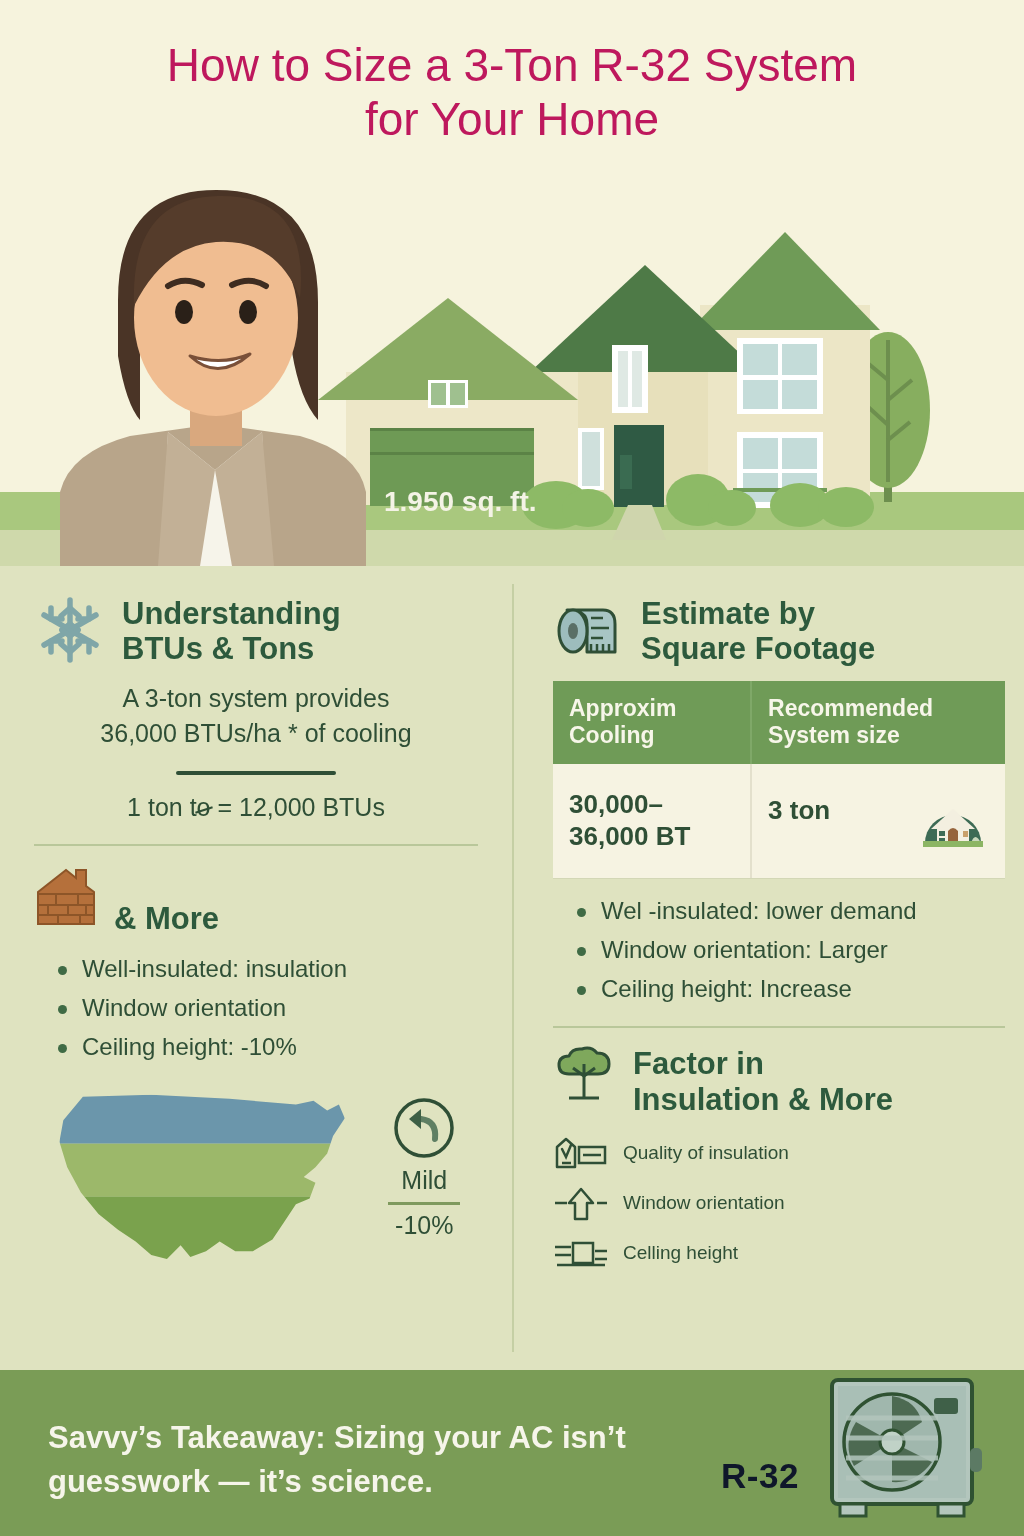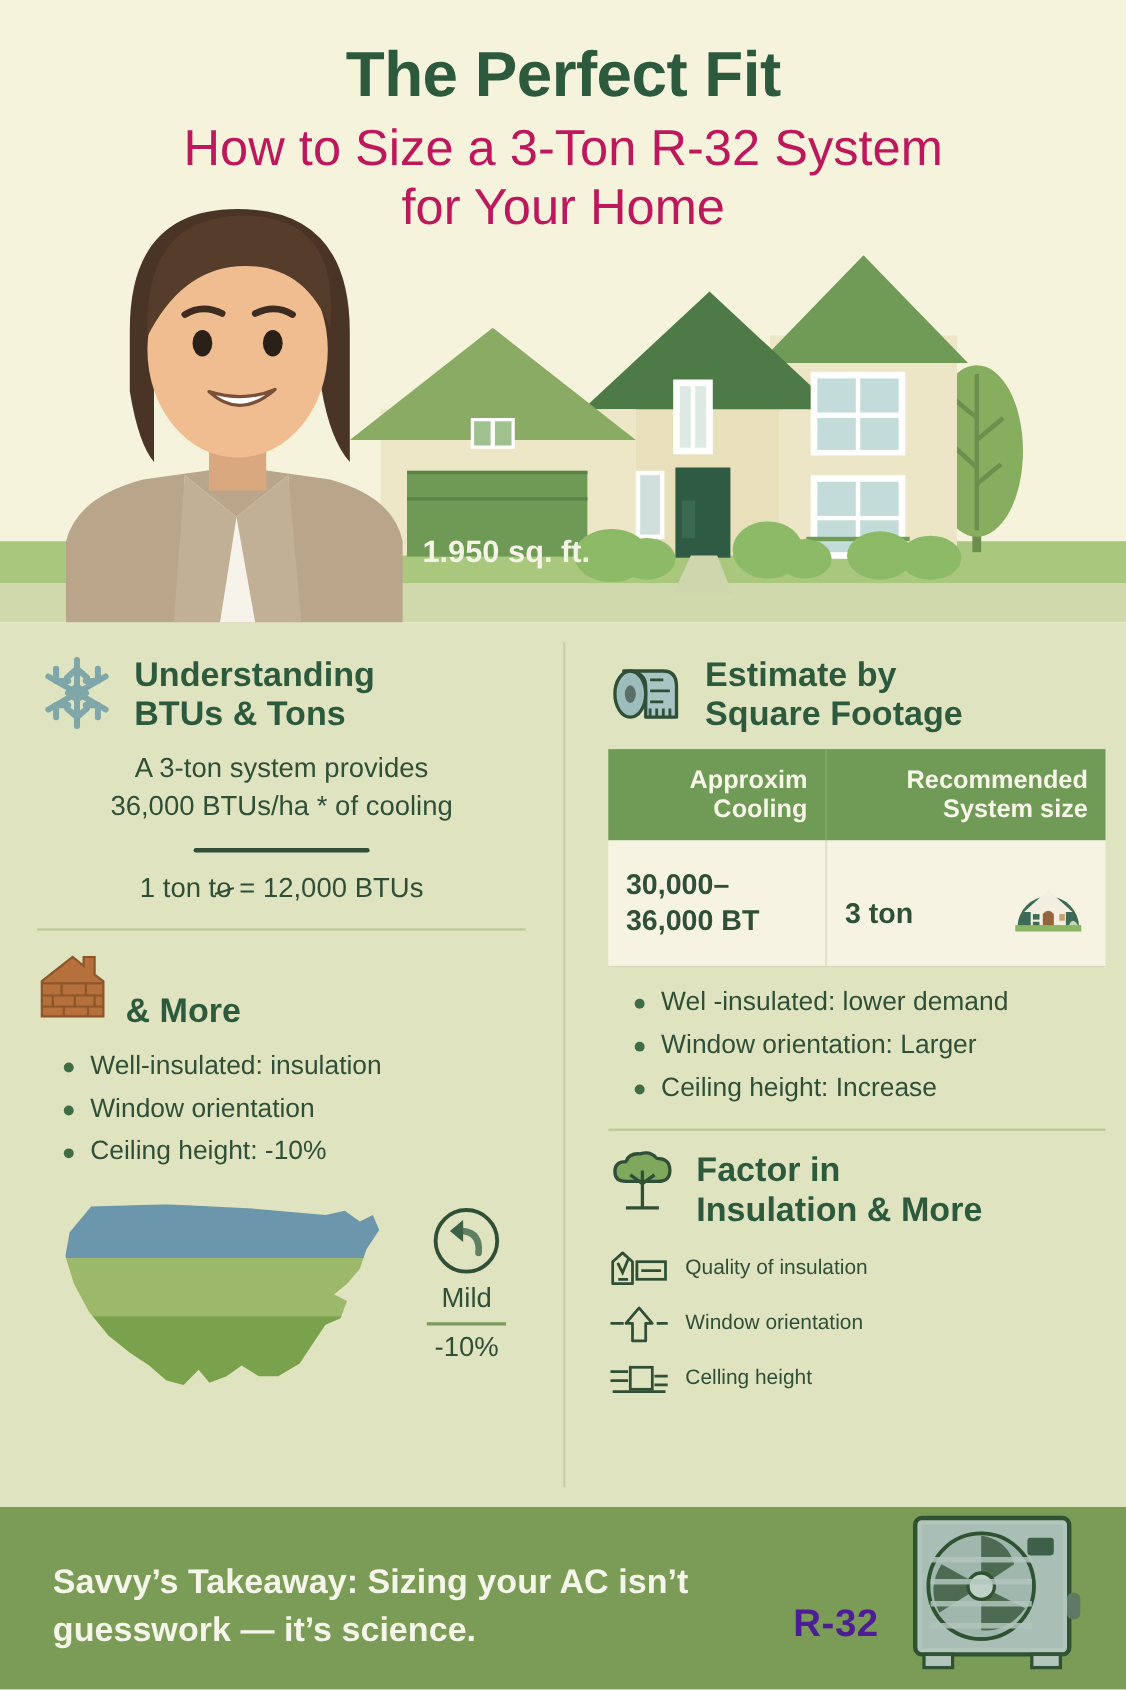"The Perfect Fit" div.title-main { html: <div>The Perfect Fit</div> -> none }
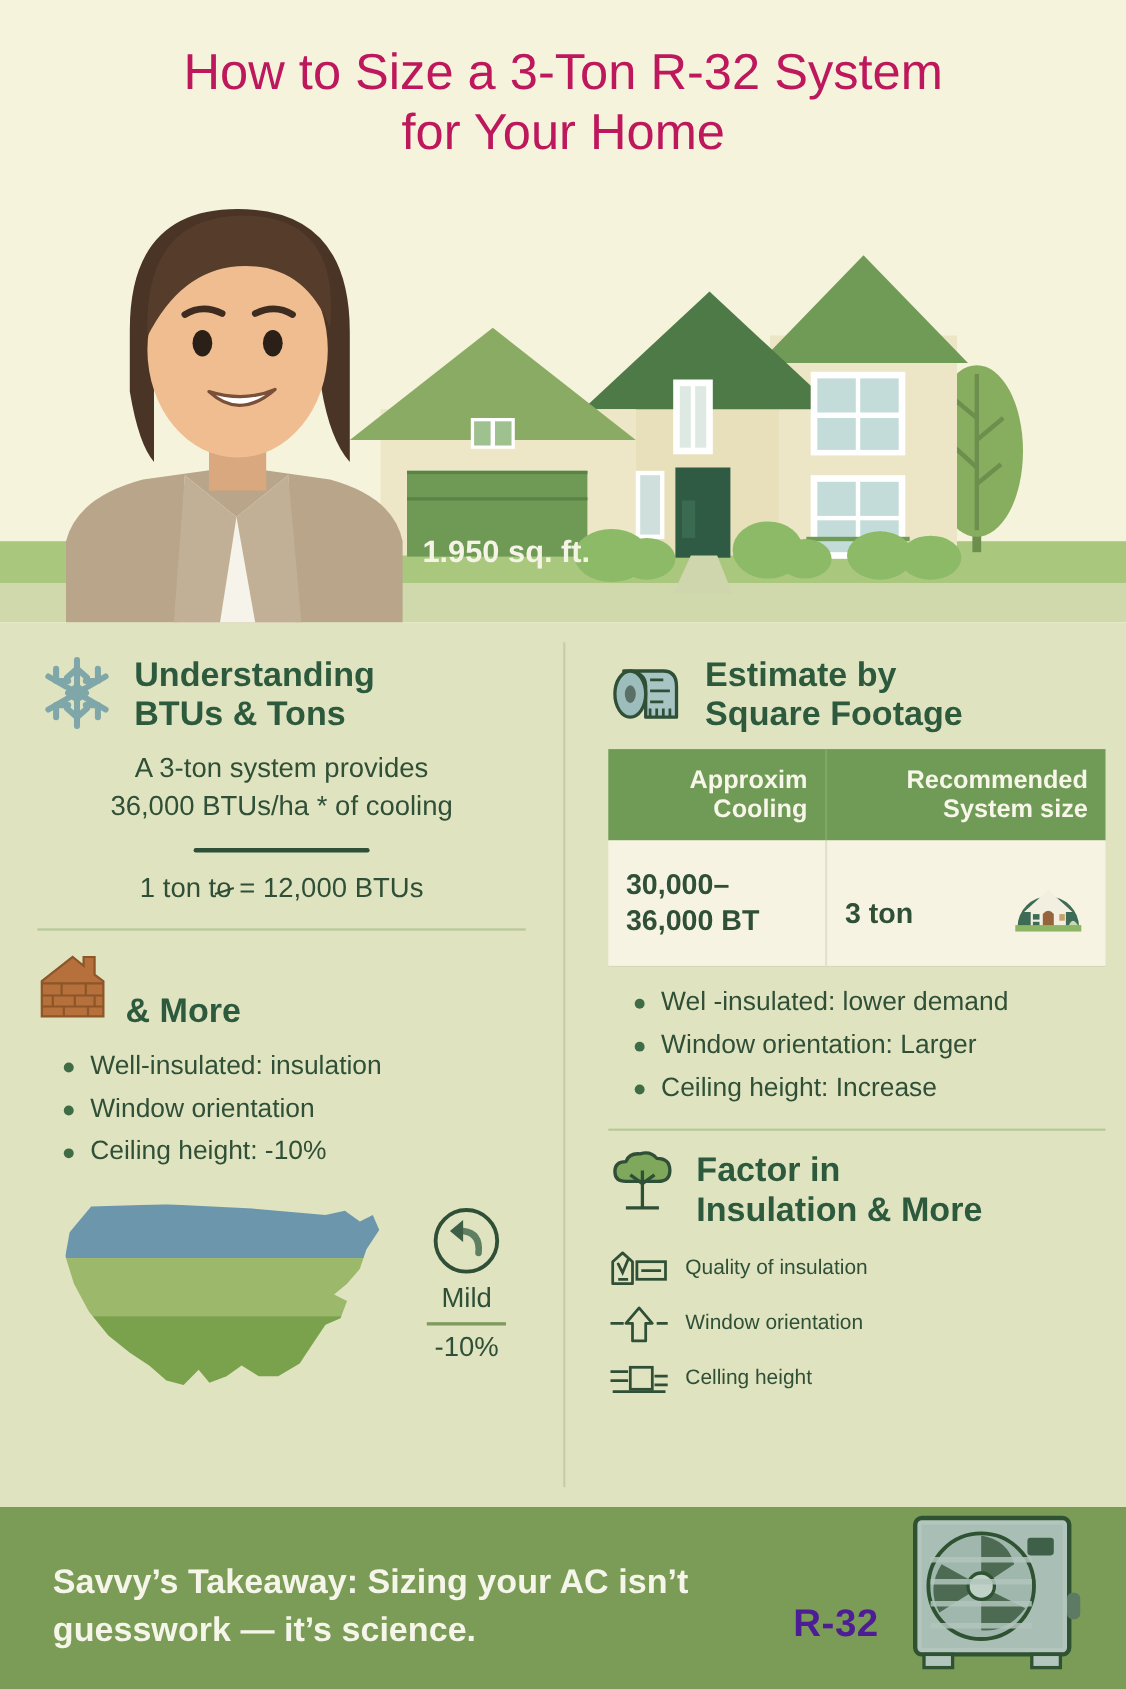"Approxim" .tbl th { text-align: right -> left }
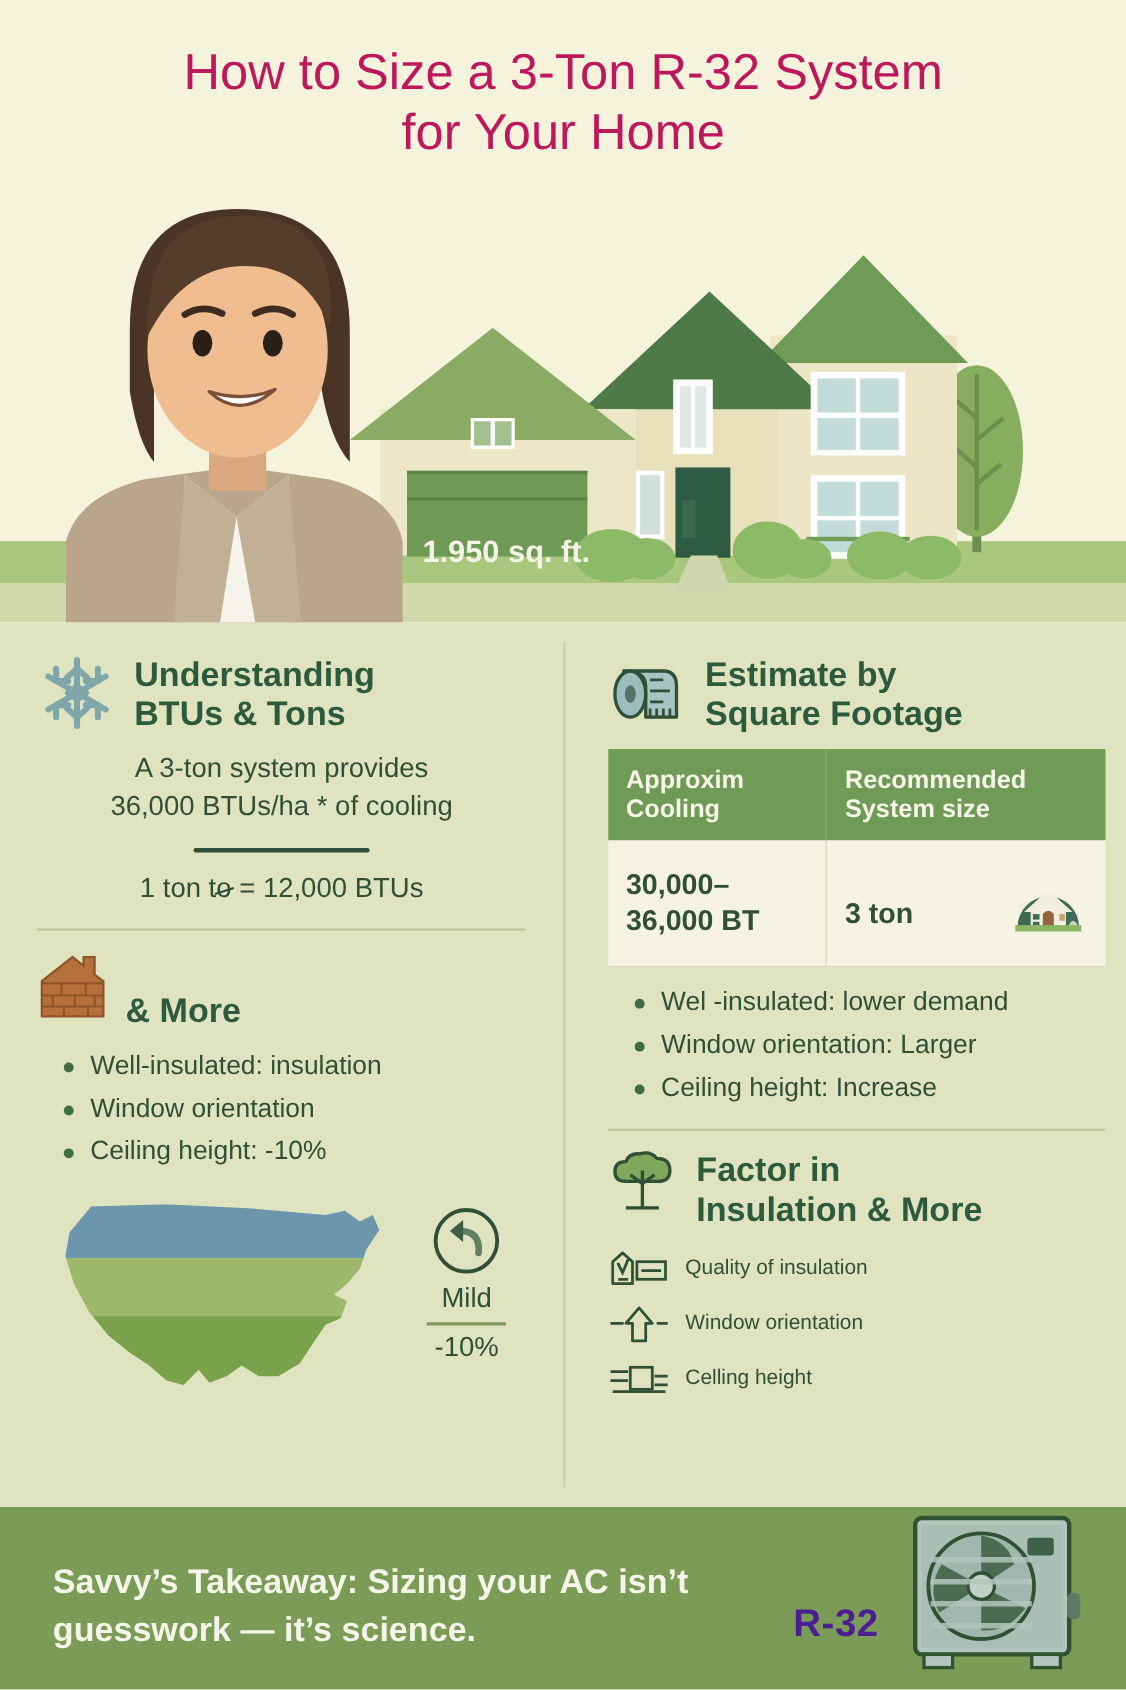"3 ton" .cell-flex { align-items: flex-end -> flex-start }
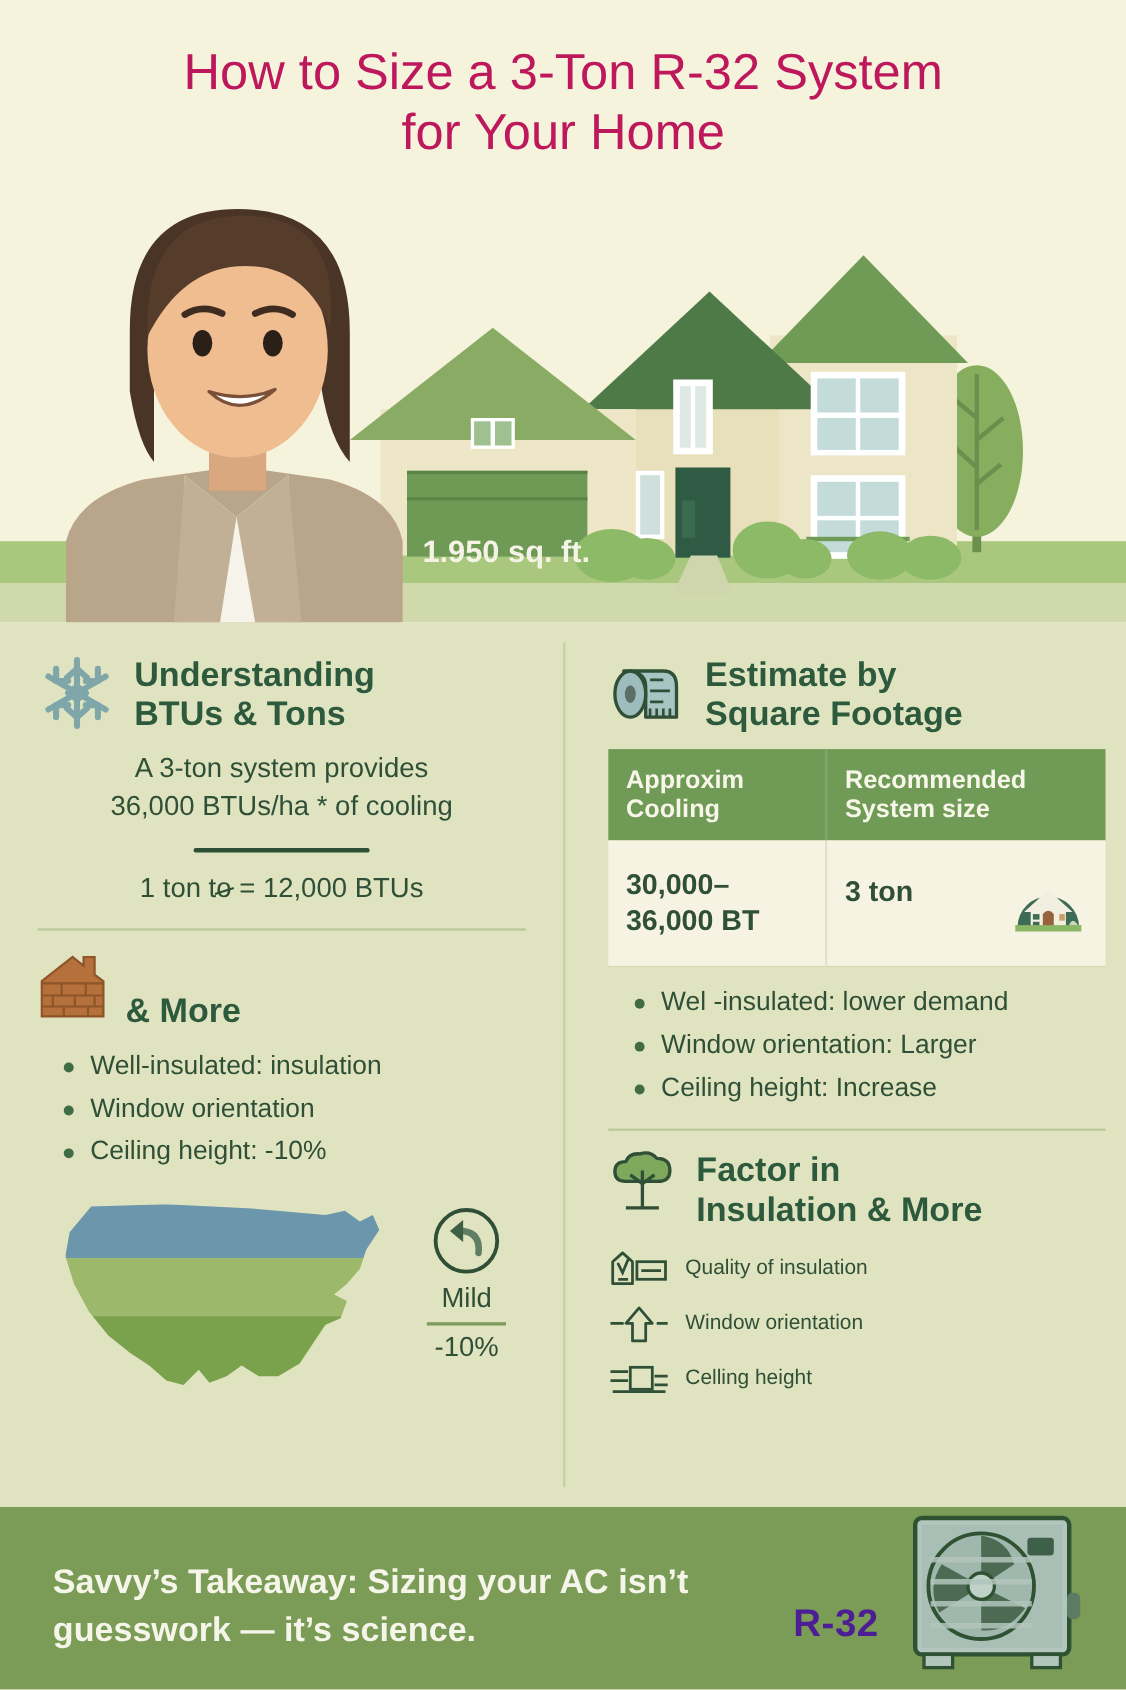"R-32" .footer-badge { color: #4c1d95 -> #0f172a }
